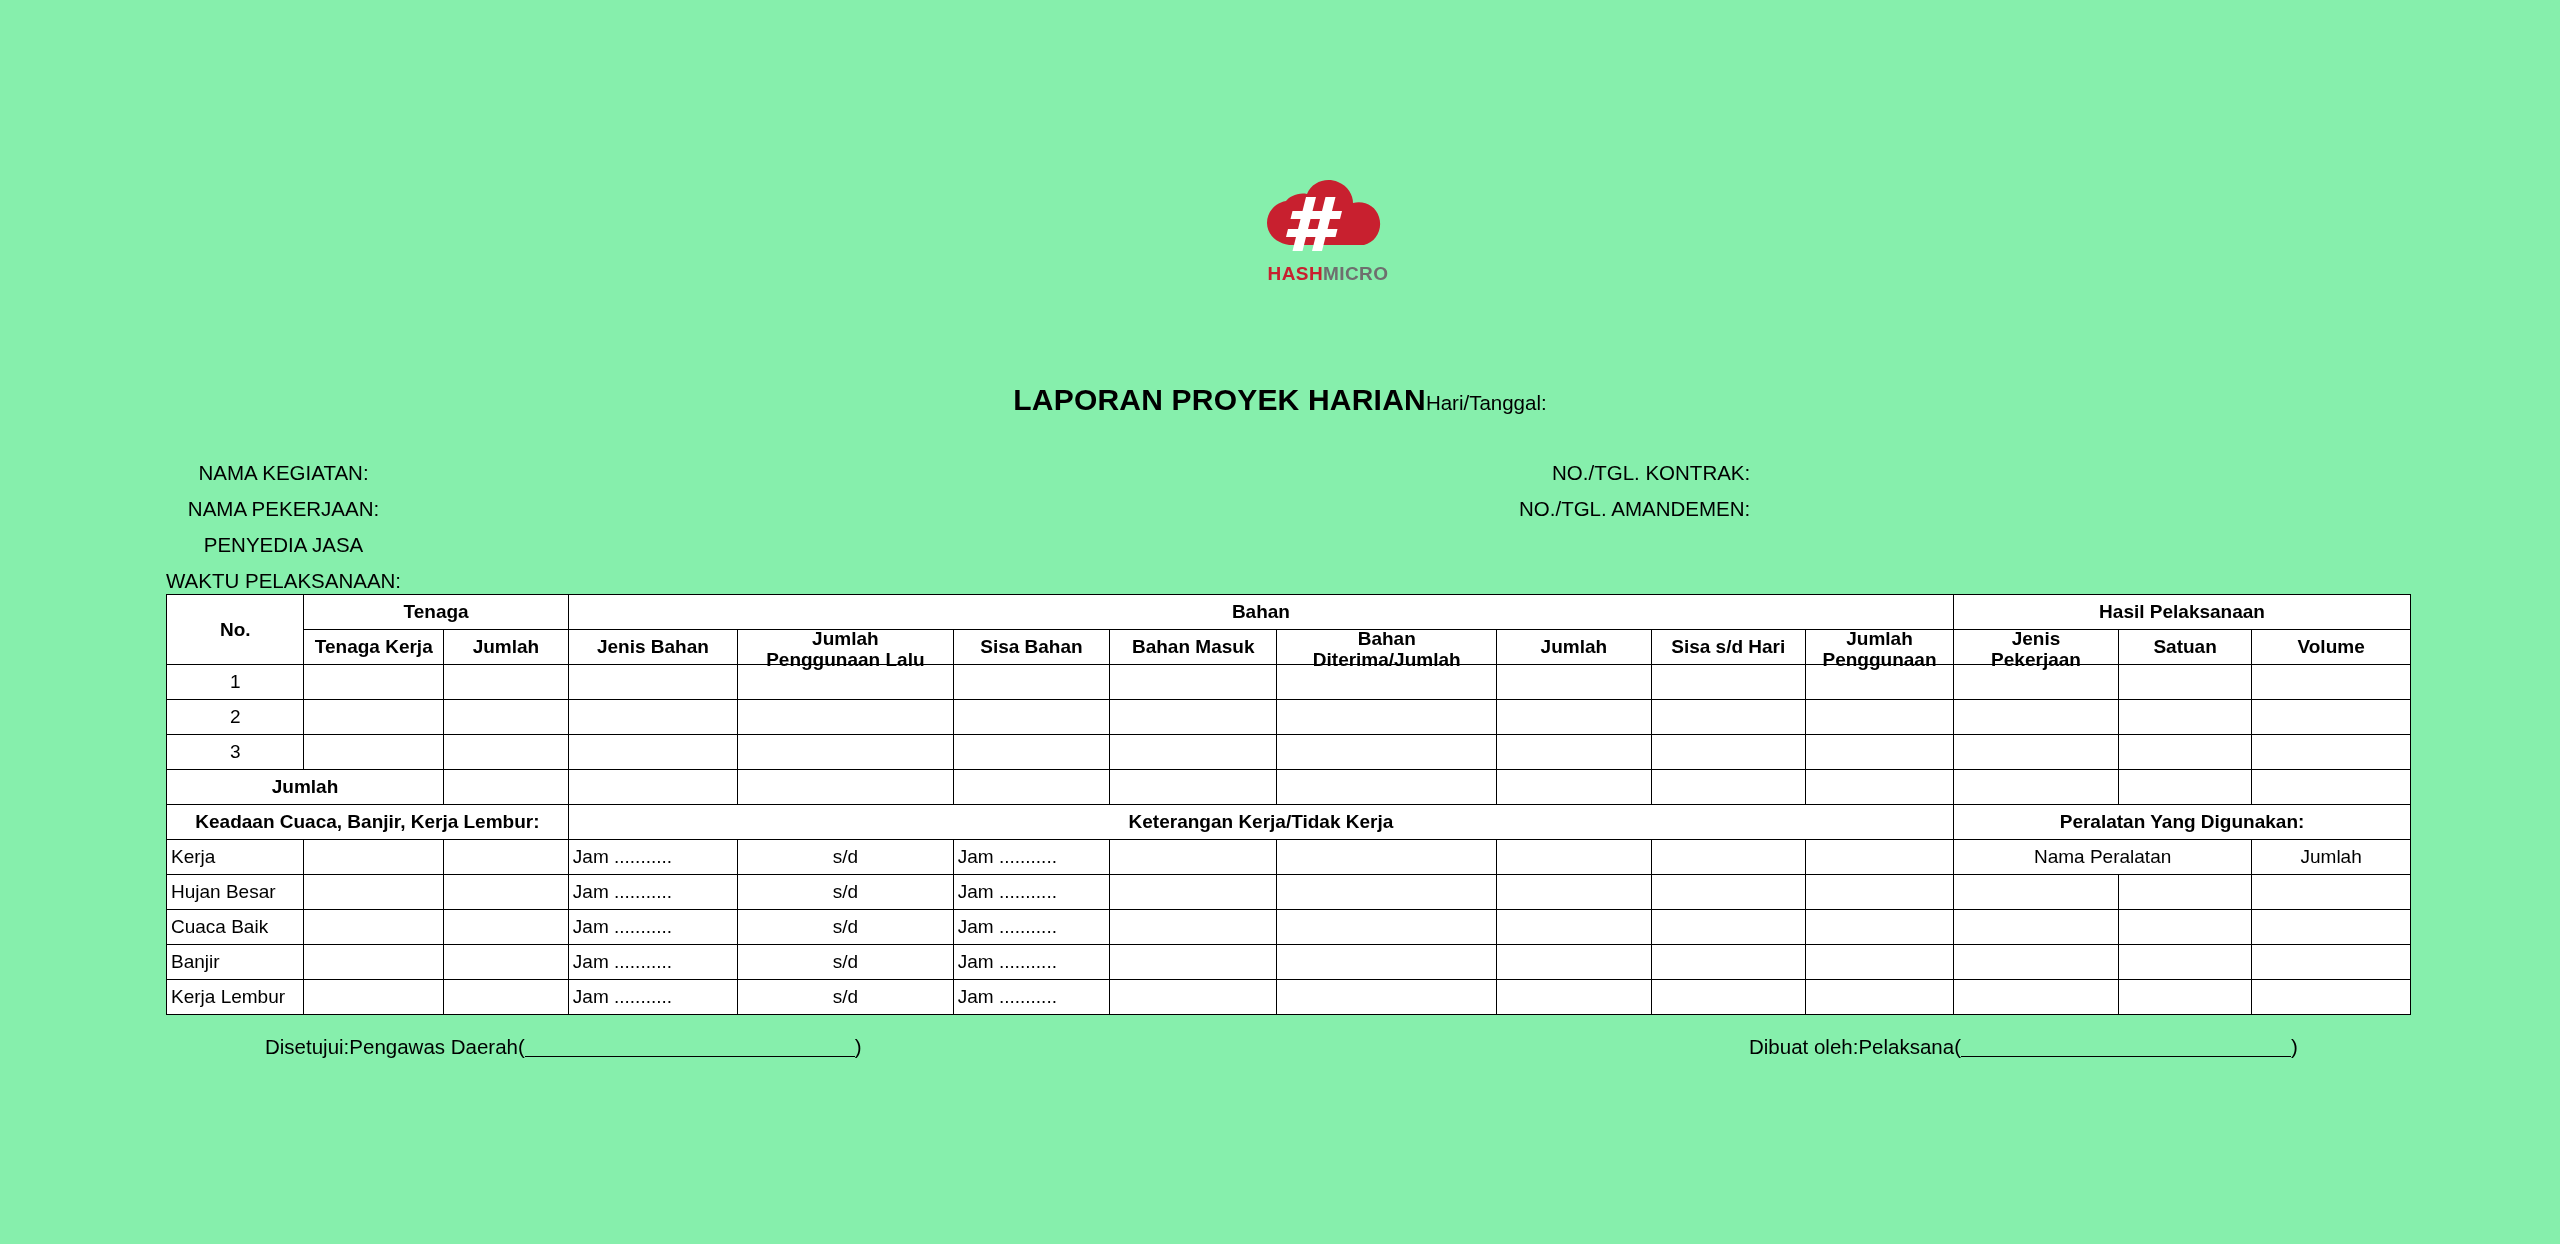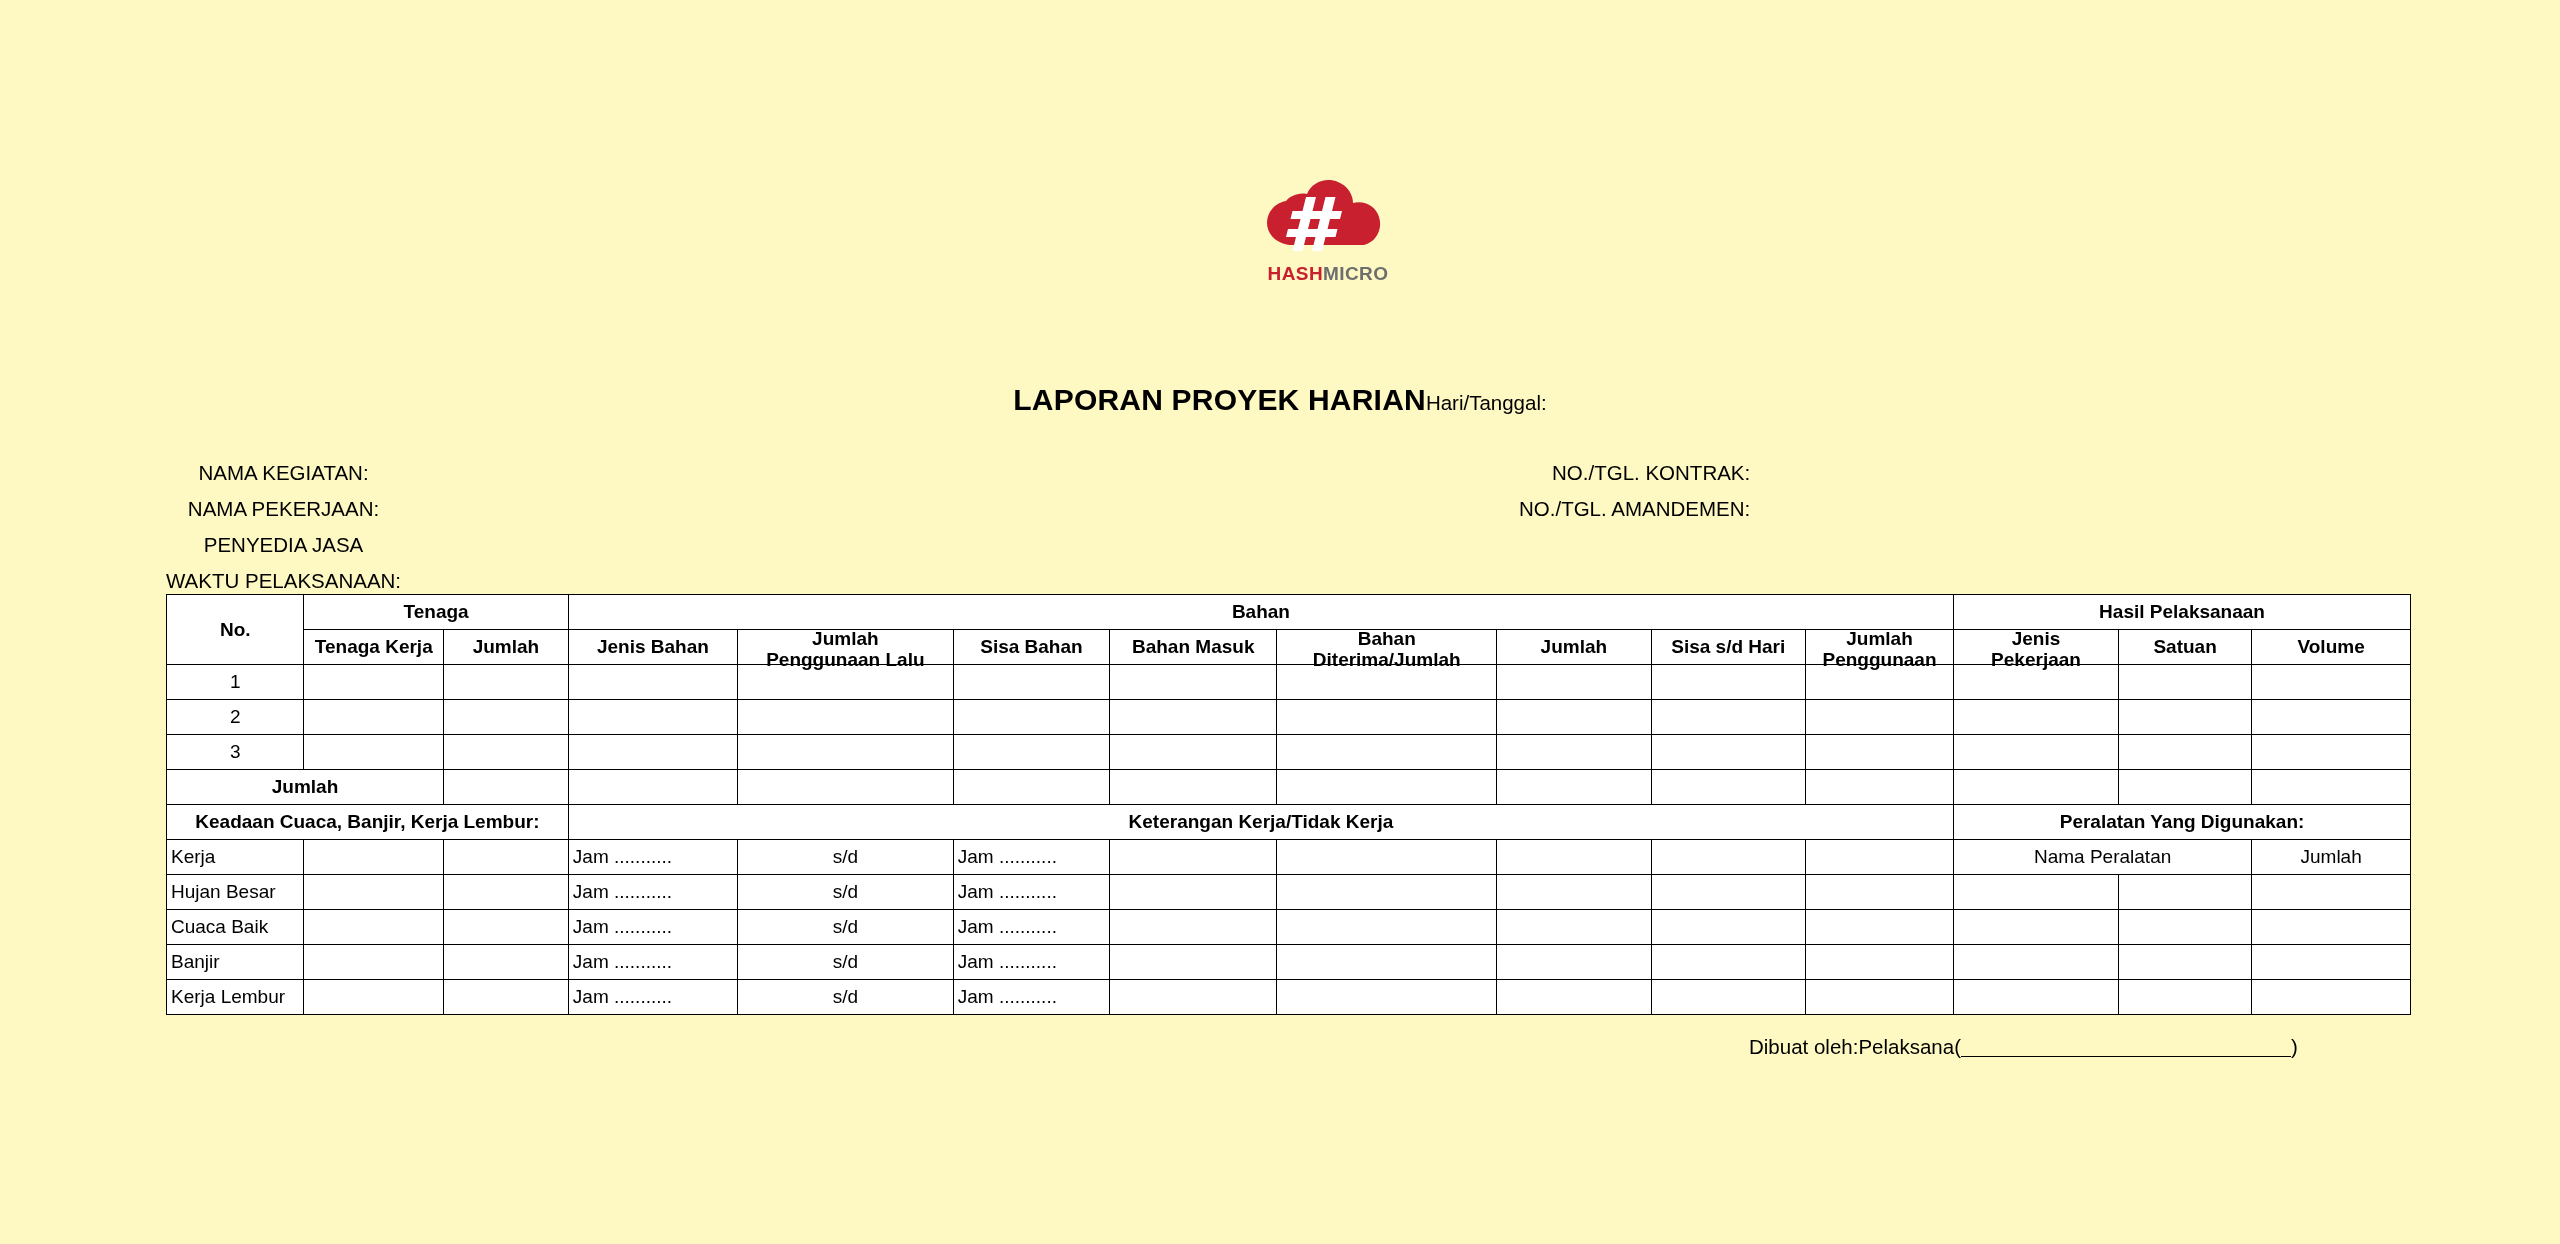"HASHMICRO" .page { background: #fef9c3 -> #86efac }
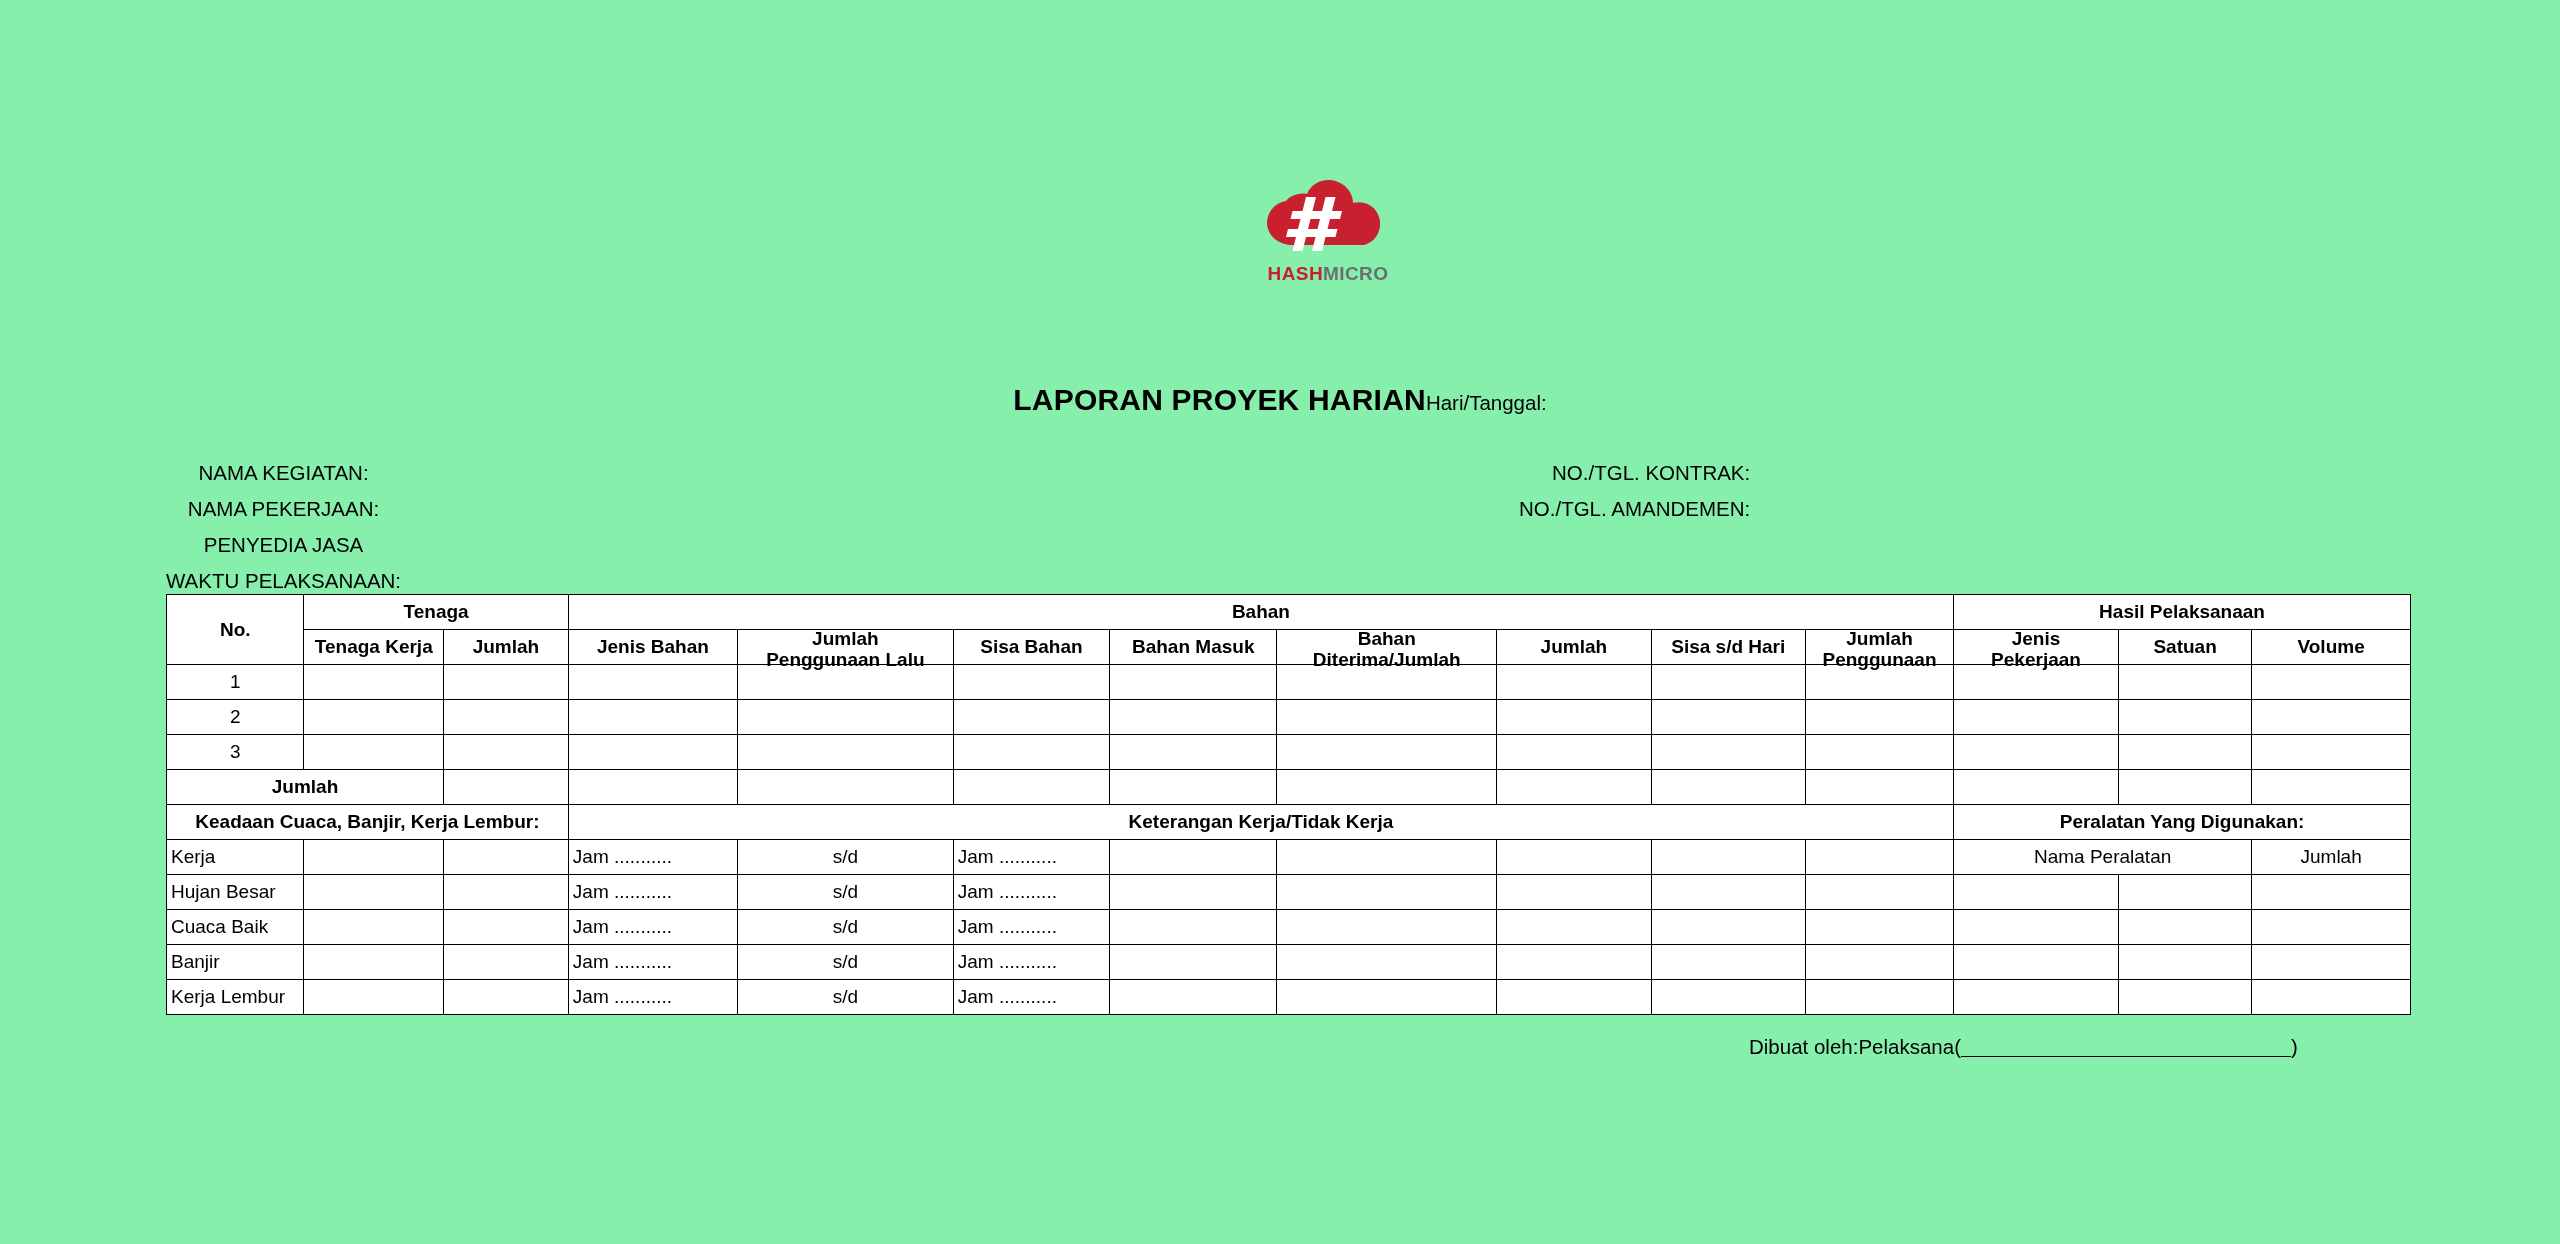"Disetujui:Pengawas Daerah( )" div.sign-block { html: none -> <div><span>Disetujui:</span><span>Pengawas Daerah</span><span>(</span><span></span><span>)</span></div> }
